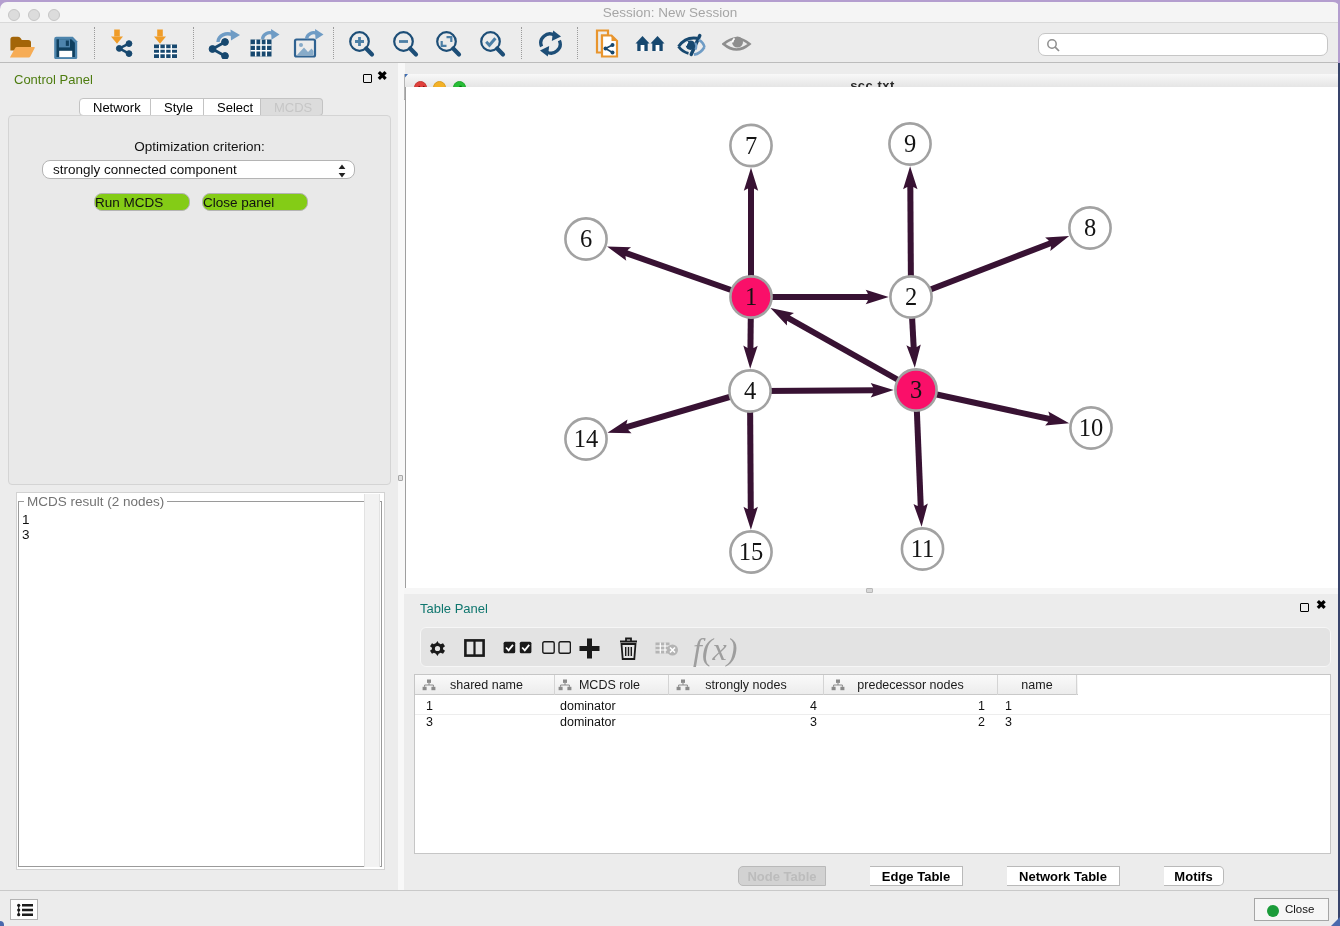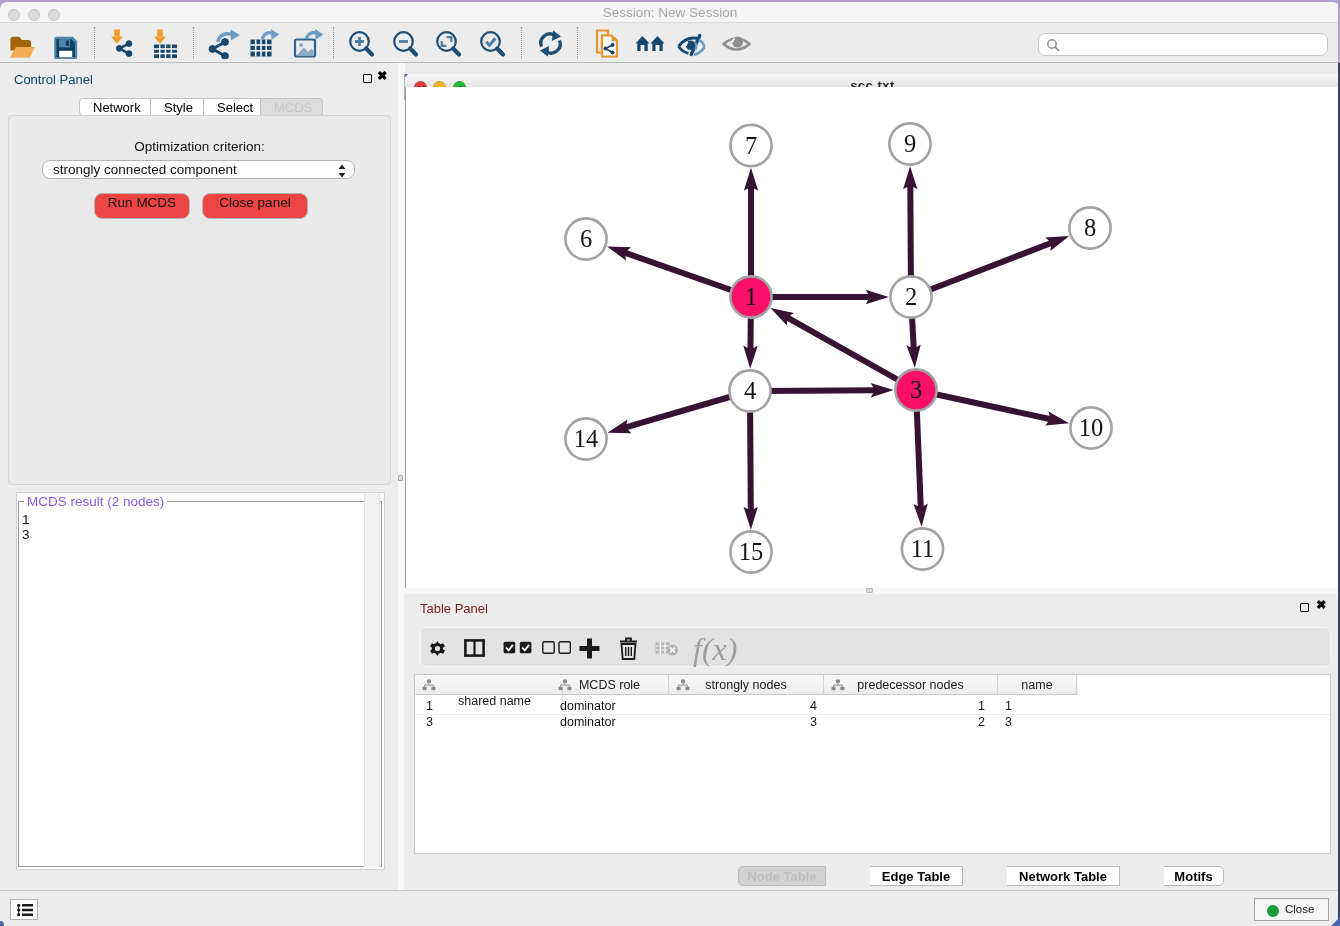"Control Panel" #cp-title { color: #0c4a6e -> #4d7c0f }
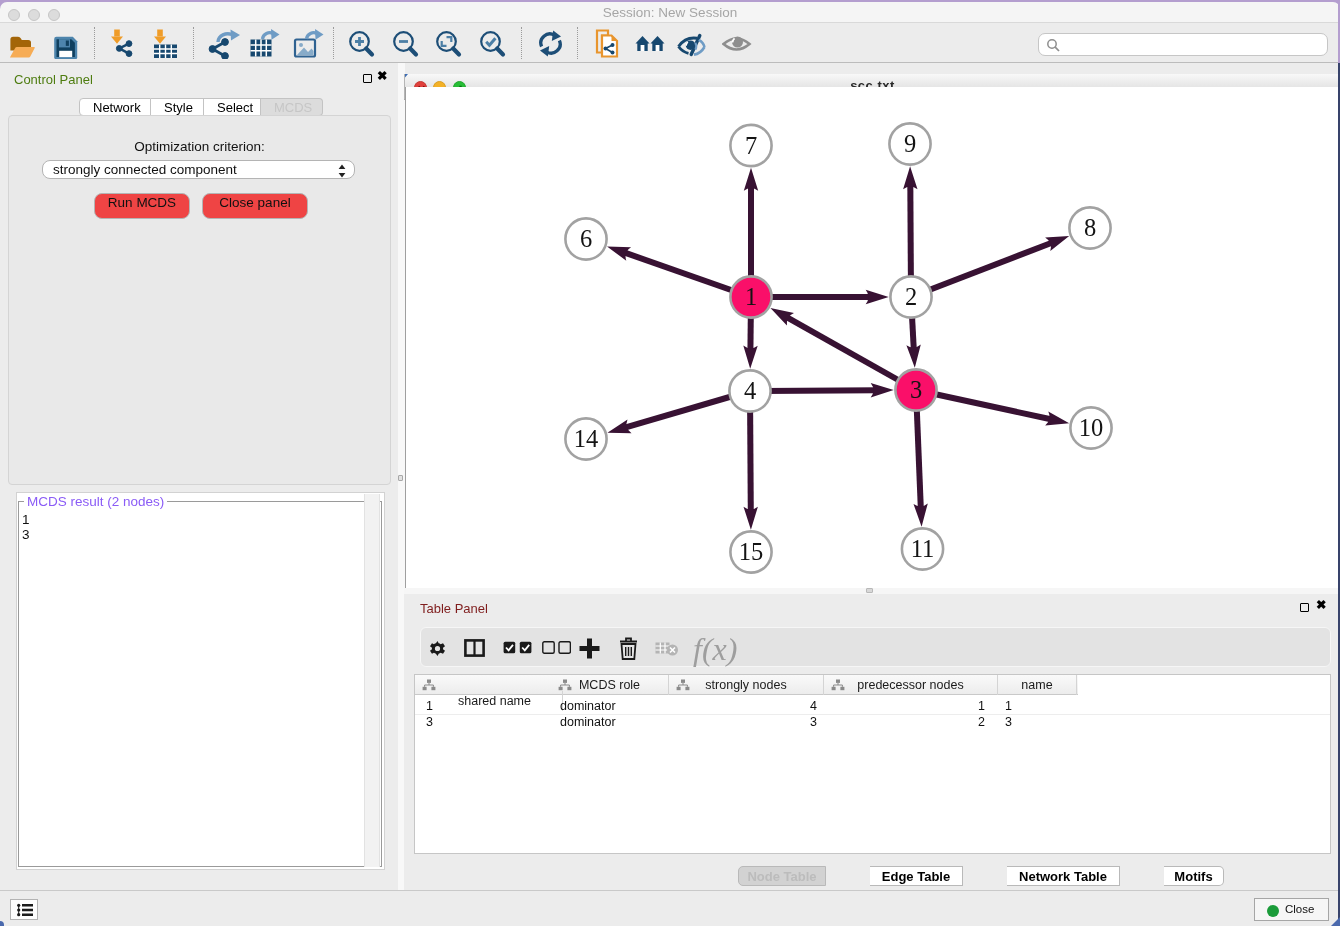"Run MCDS" .btn { background: #ef4444 -> #84cc16; height: 26px -> 18px; text-align: center -> none }
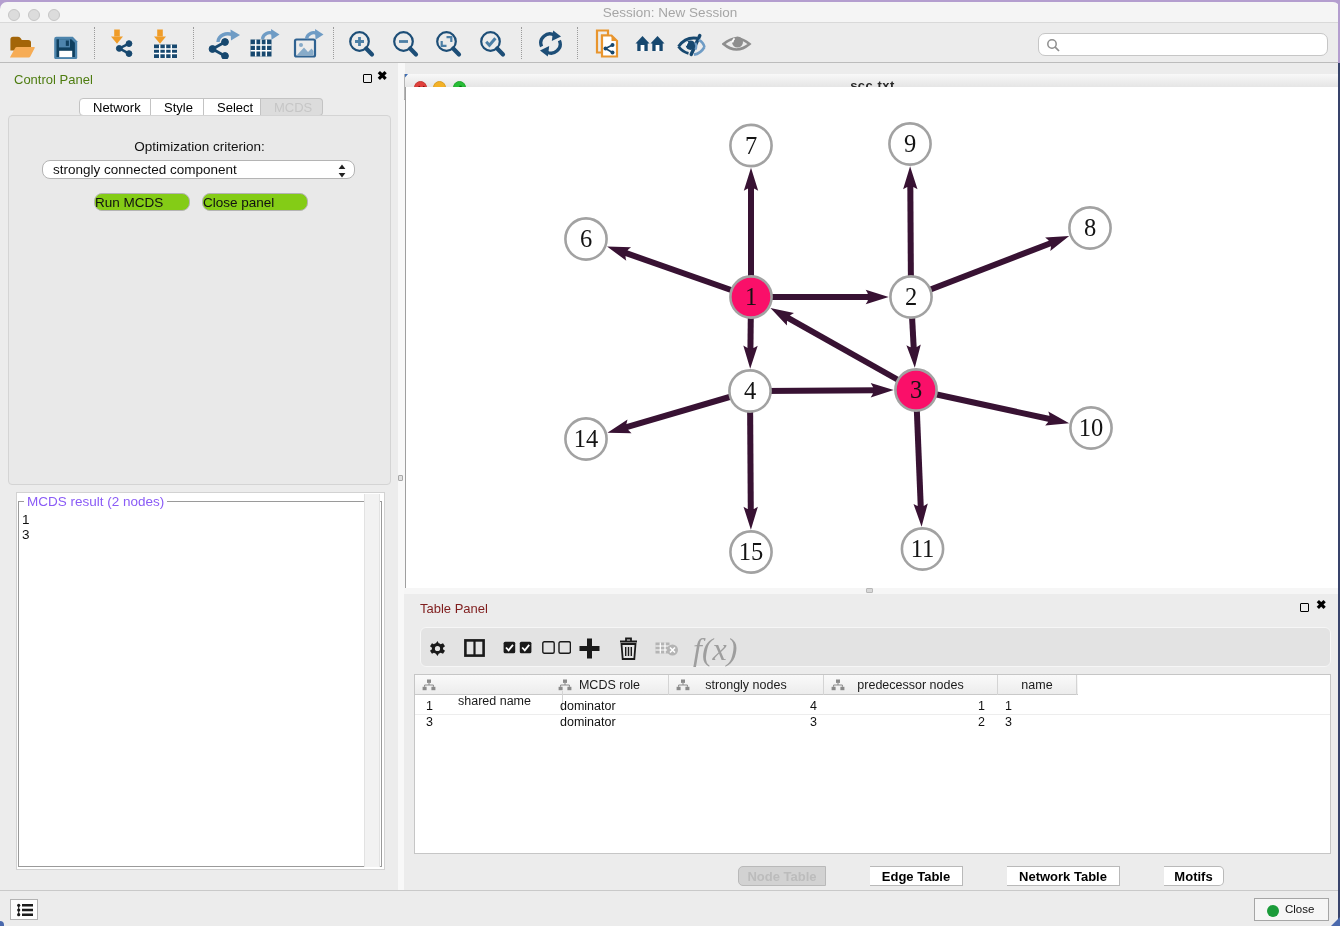"MCDS result (2 nodes)" #fs-legend { color: #8b5cf6 -> #737373 }
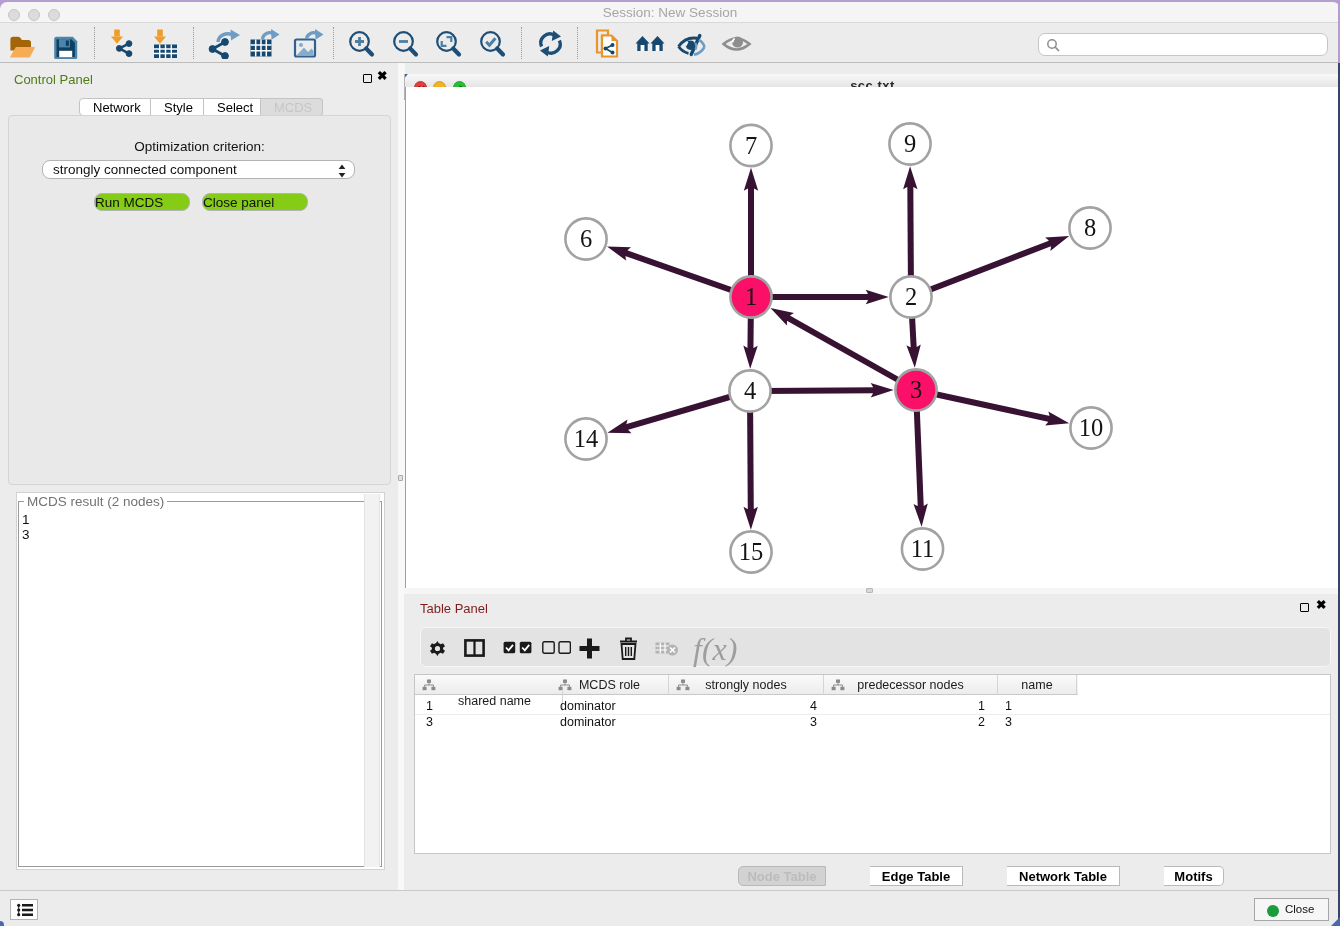"Table Panel" #tp-title { color: #7f1d1d -> #0f766e }
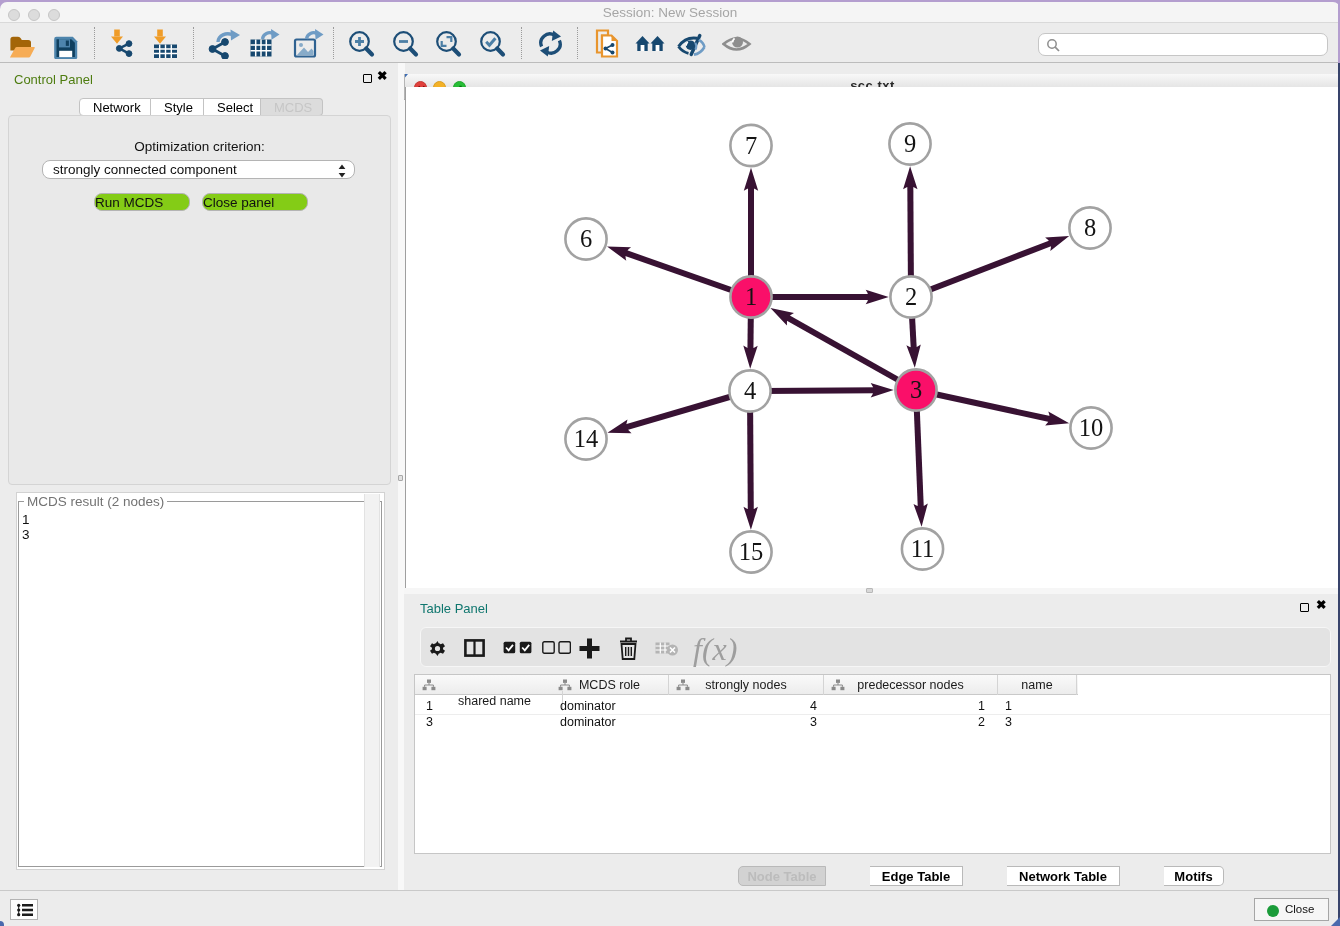"shared name" div.th { left: 12px -> 4px; margin-top: 16px -> none }
